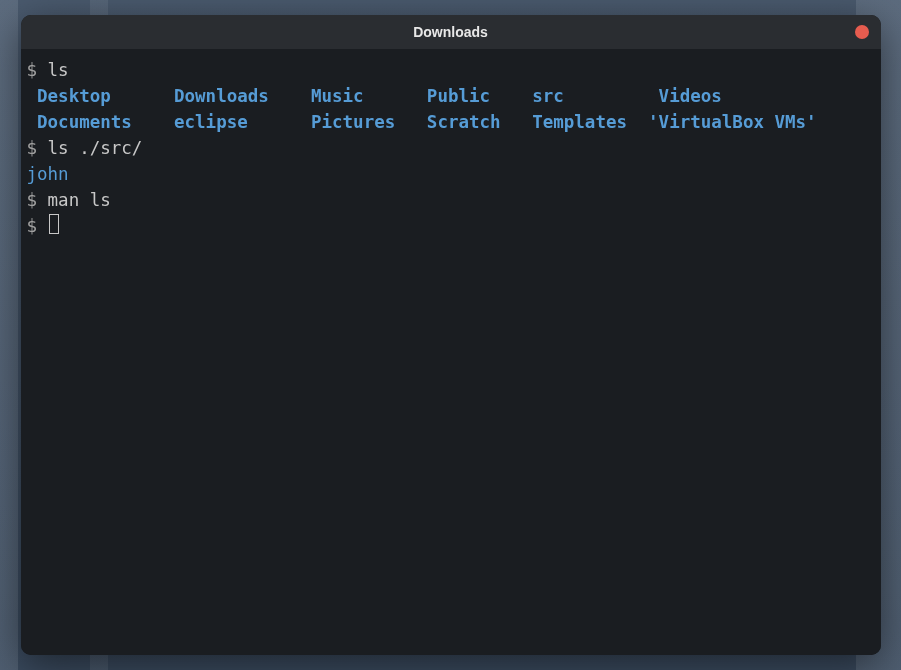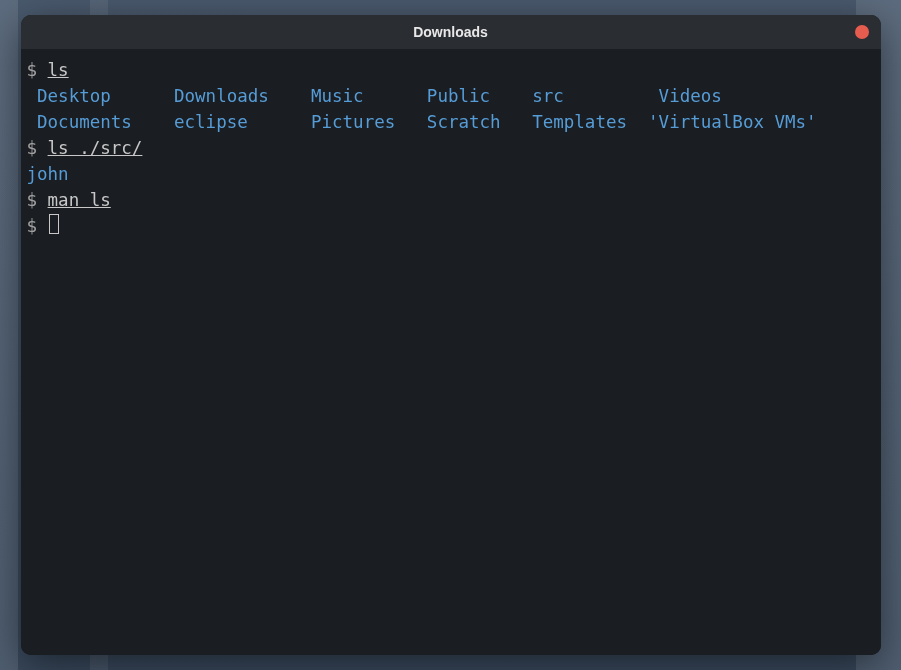"ls" .cmd { text-decoration: underline -> none }
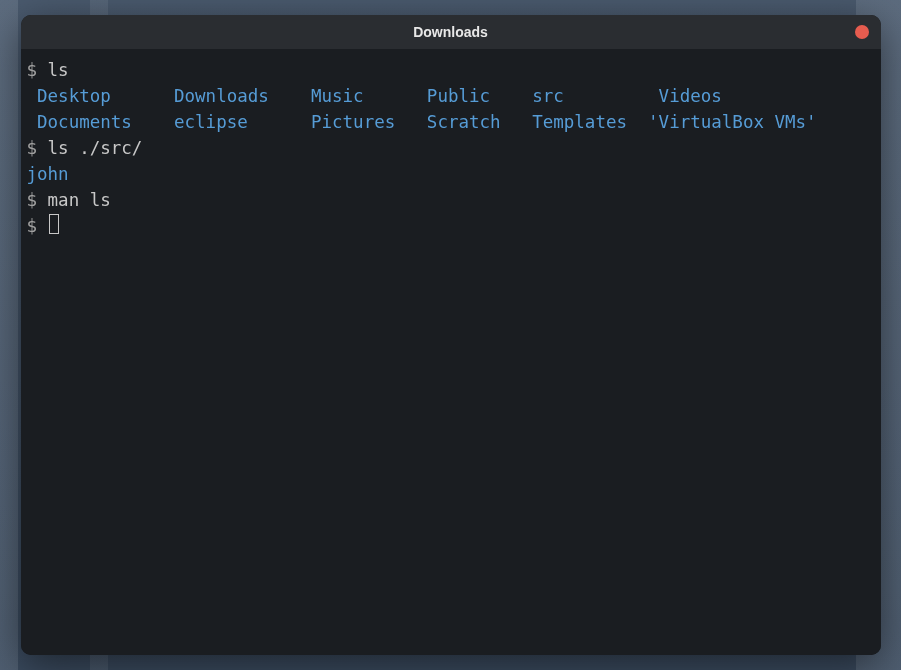"Desktop" .col { font-weight: normal -> bold }
